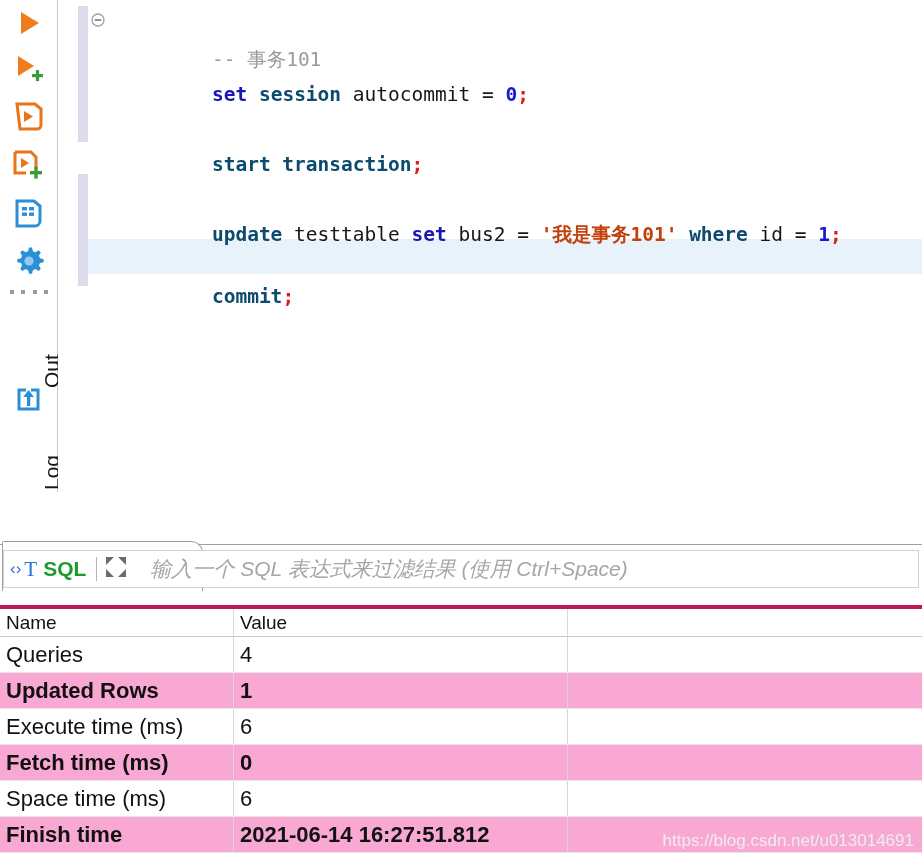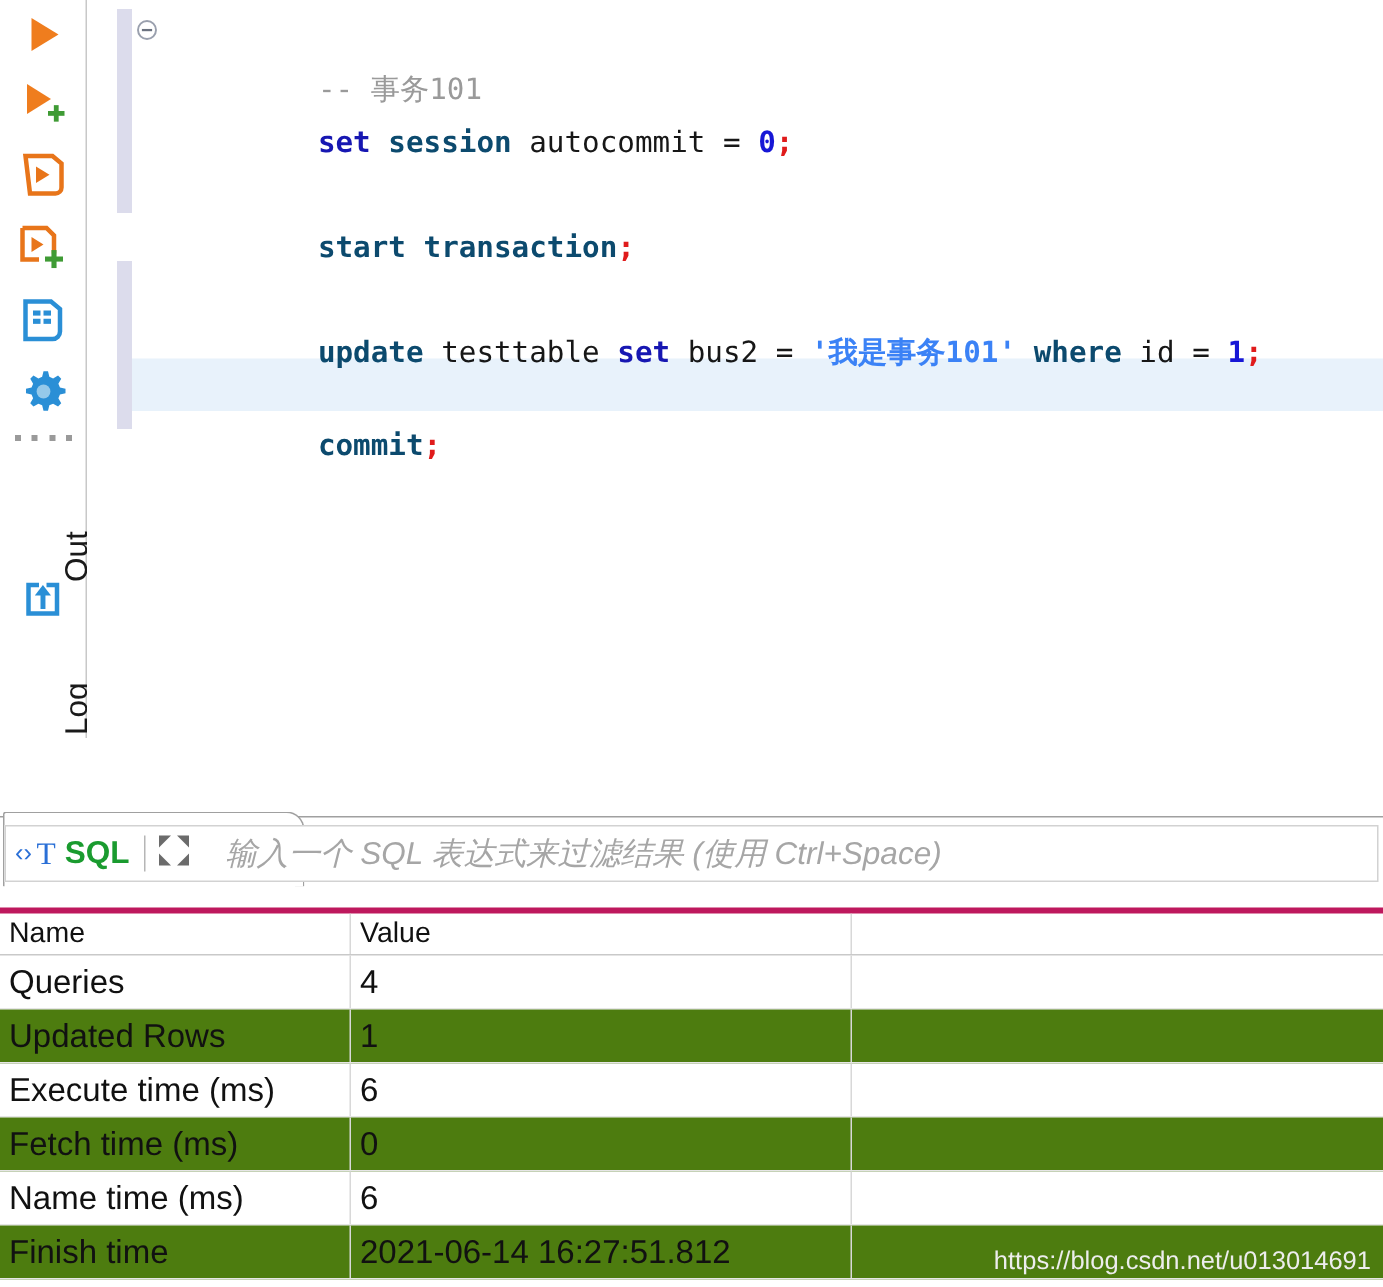"'我是事务101'" .tk-str { color: #3b82f6 -> #c2410c }
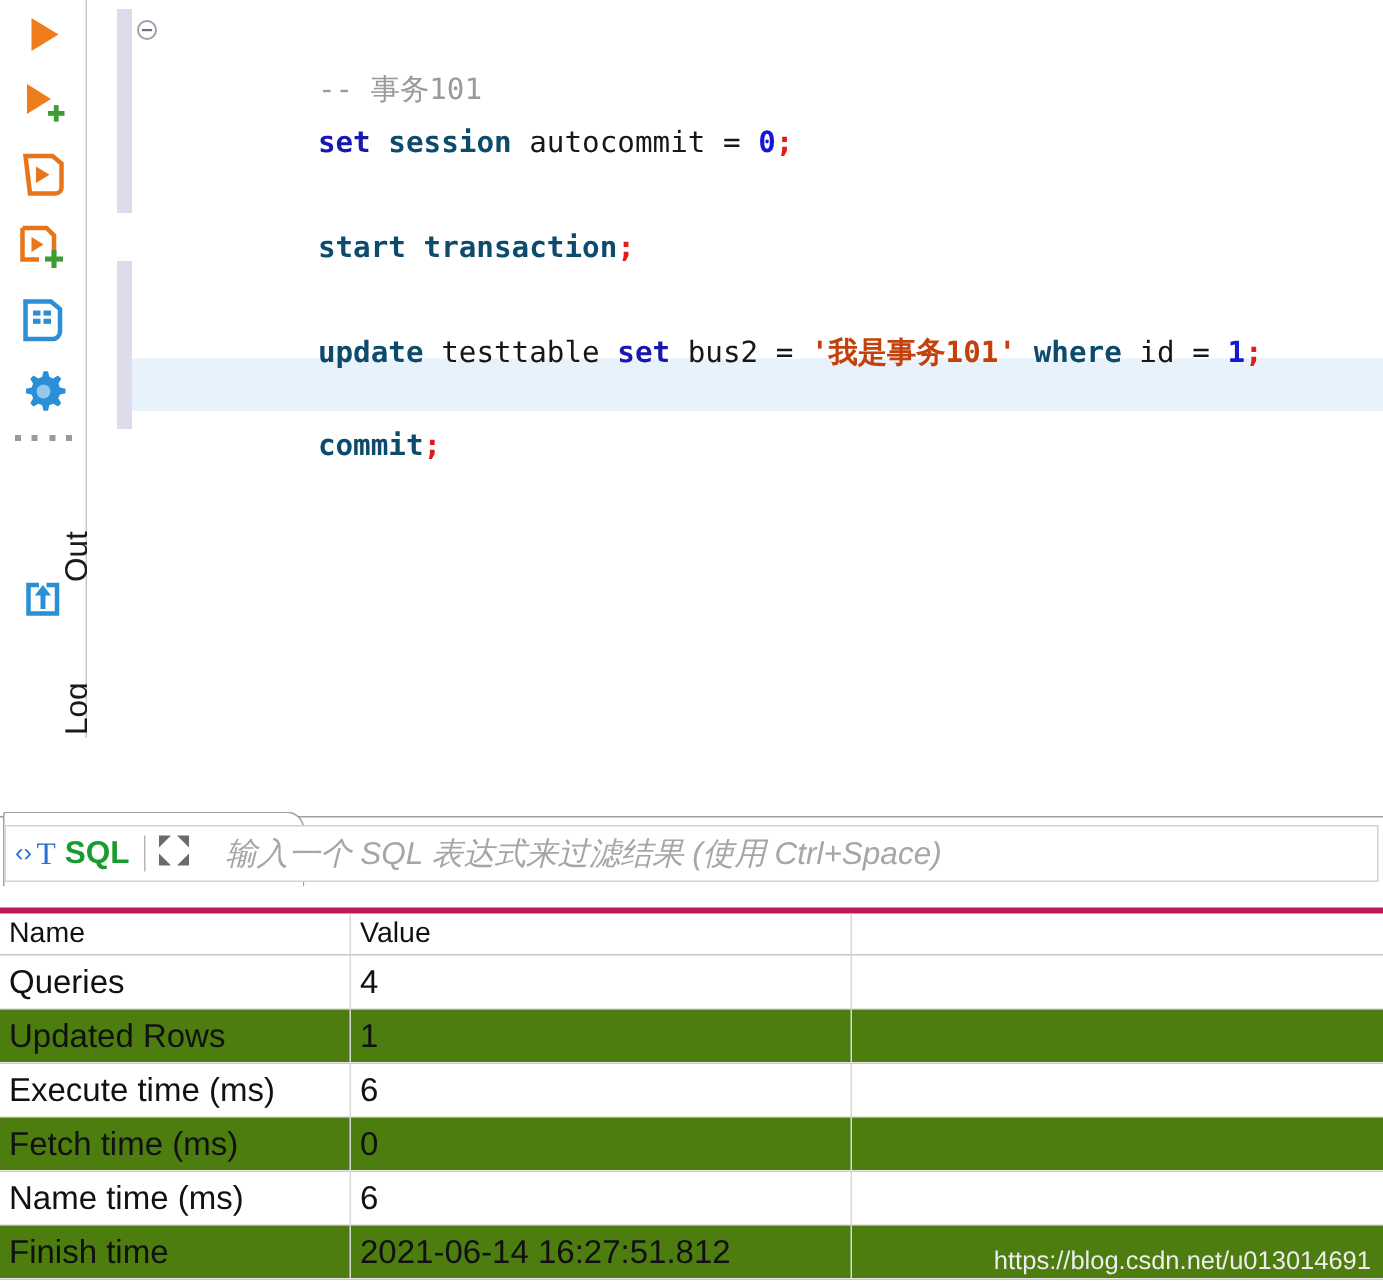"Updated Rows" .trow.alt { background: #4d7c0f -> #f9a8d4; font-weight: none -> bold }
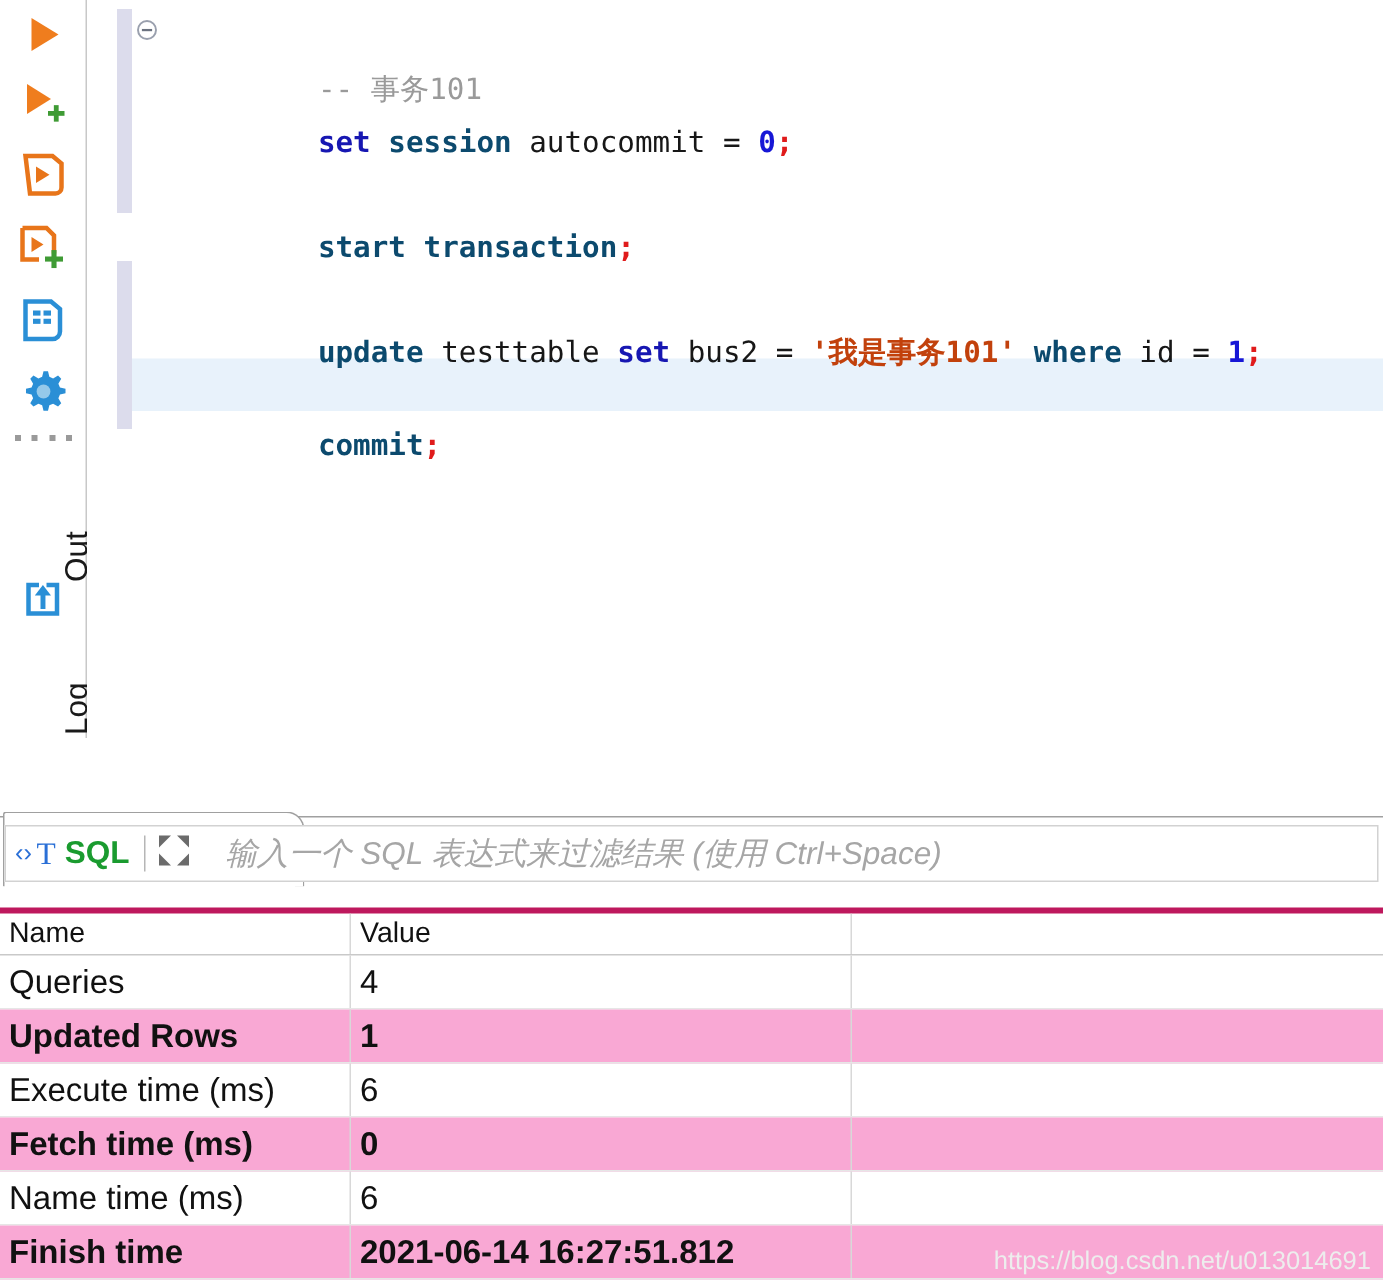"Name time (ms)" div.cell { text: Name -> Space }
